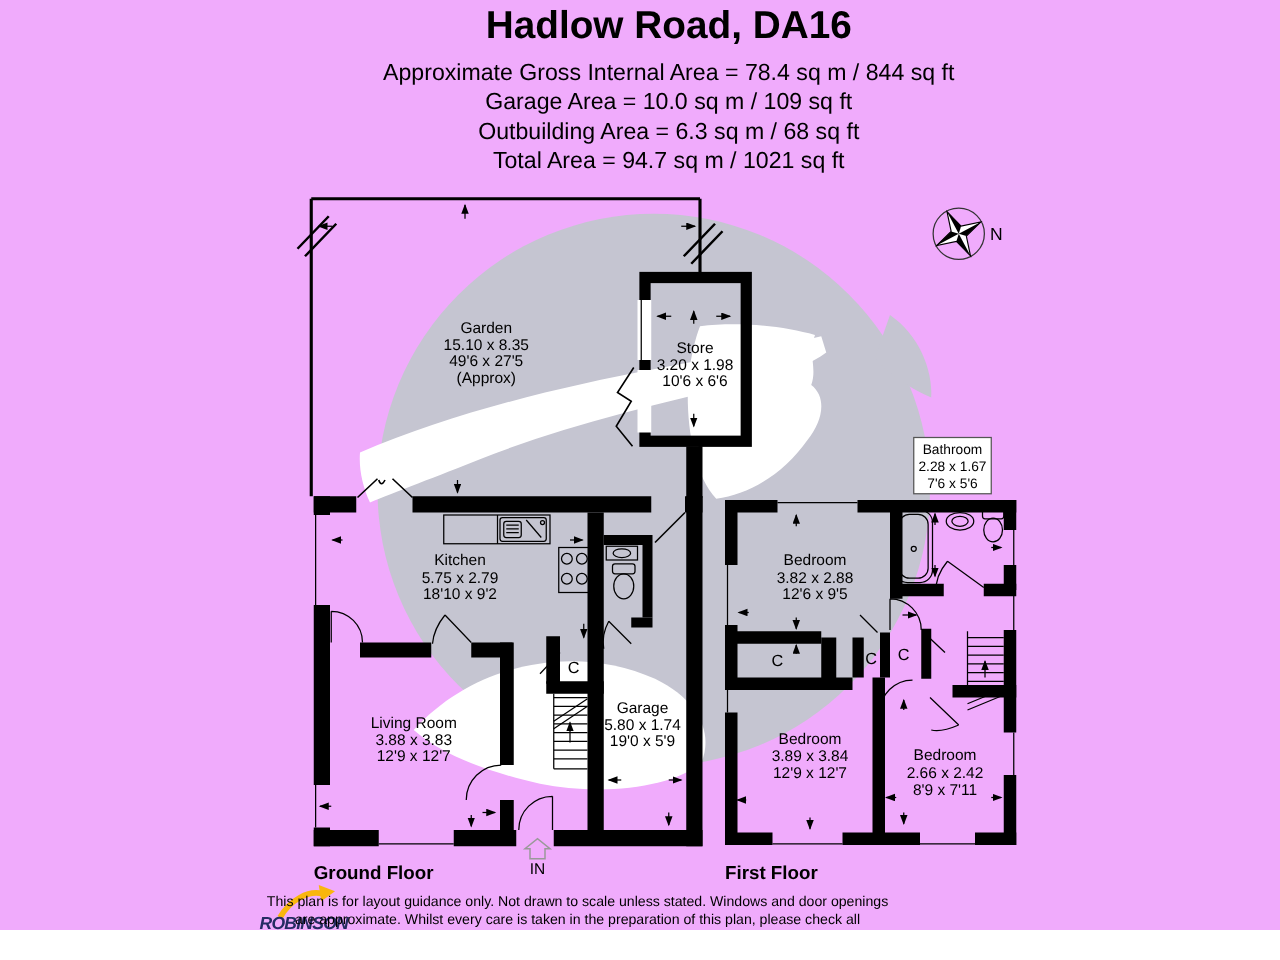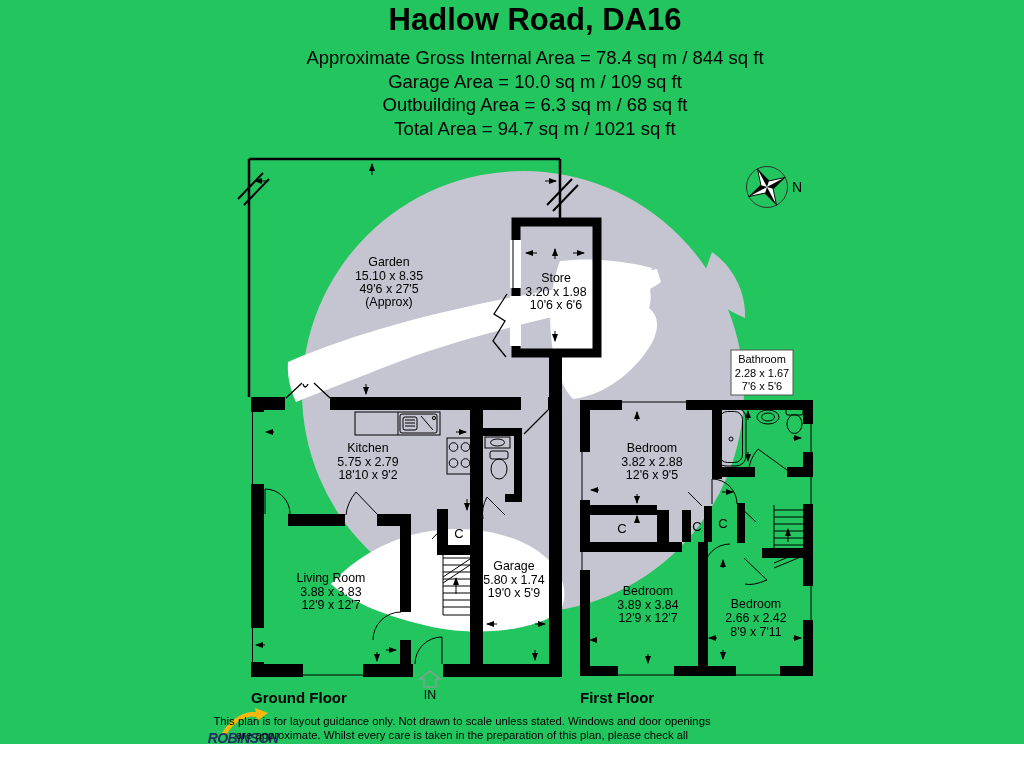"Hadlow Road, DA16" .page { background: #22c55e -> #f0abfc }
